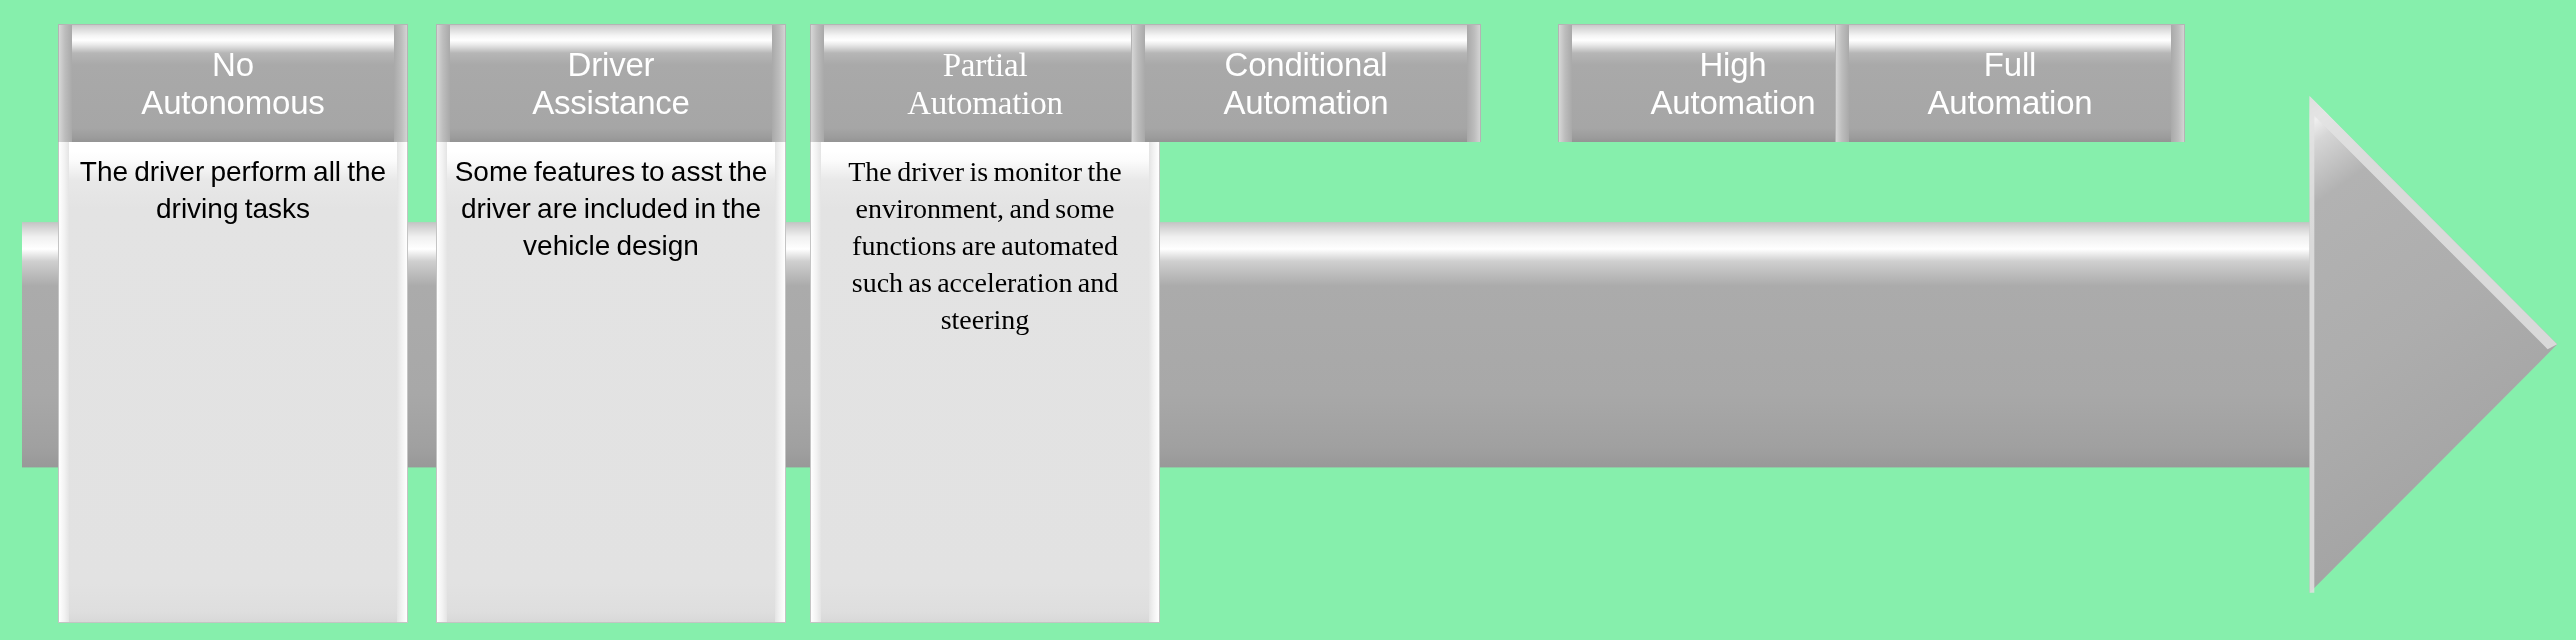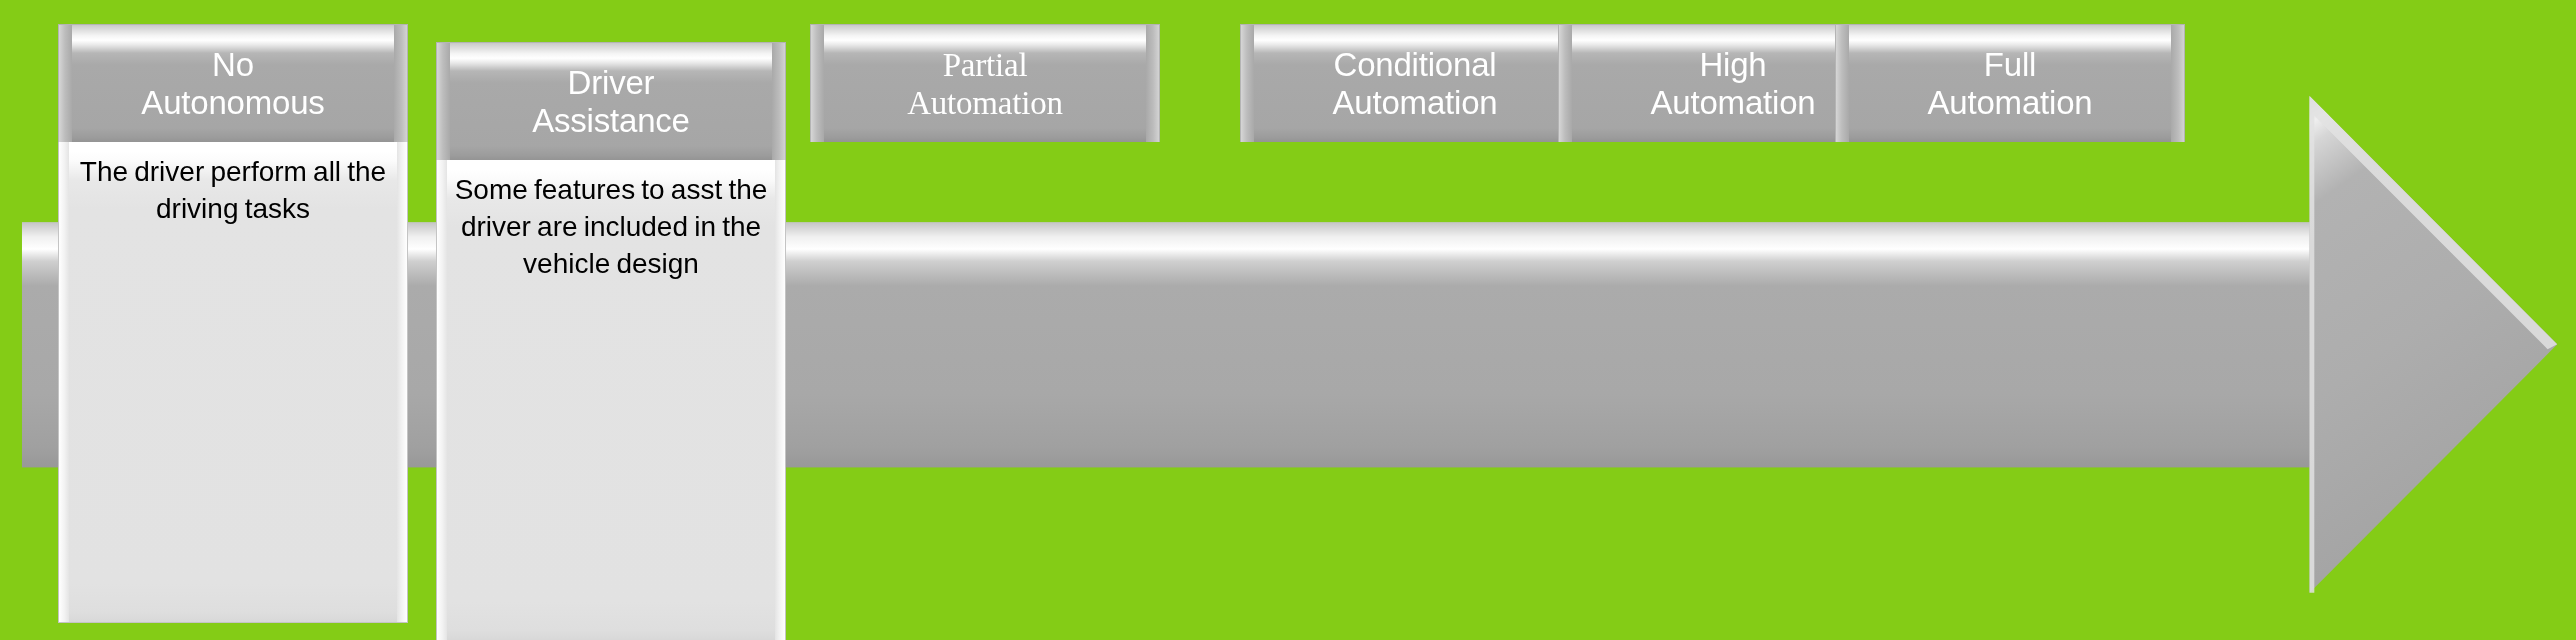"No" #stage { background: #84cc16 -> #86efac }
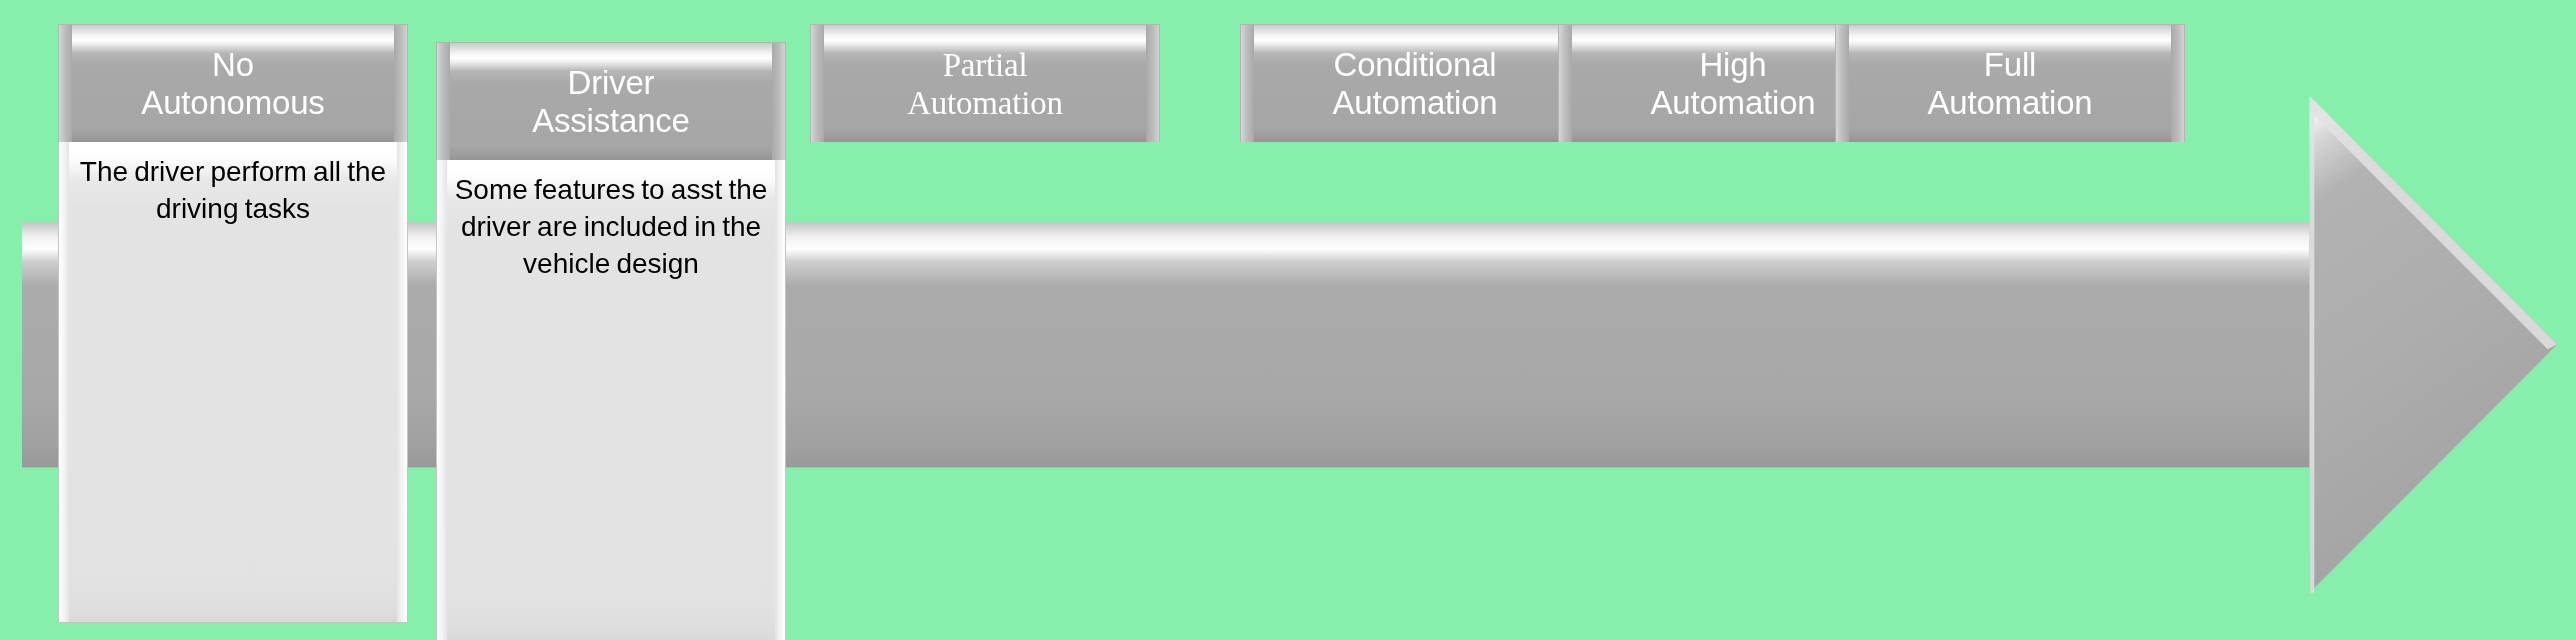"Driver" div.card { margin-top: 18px -> none }
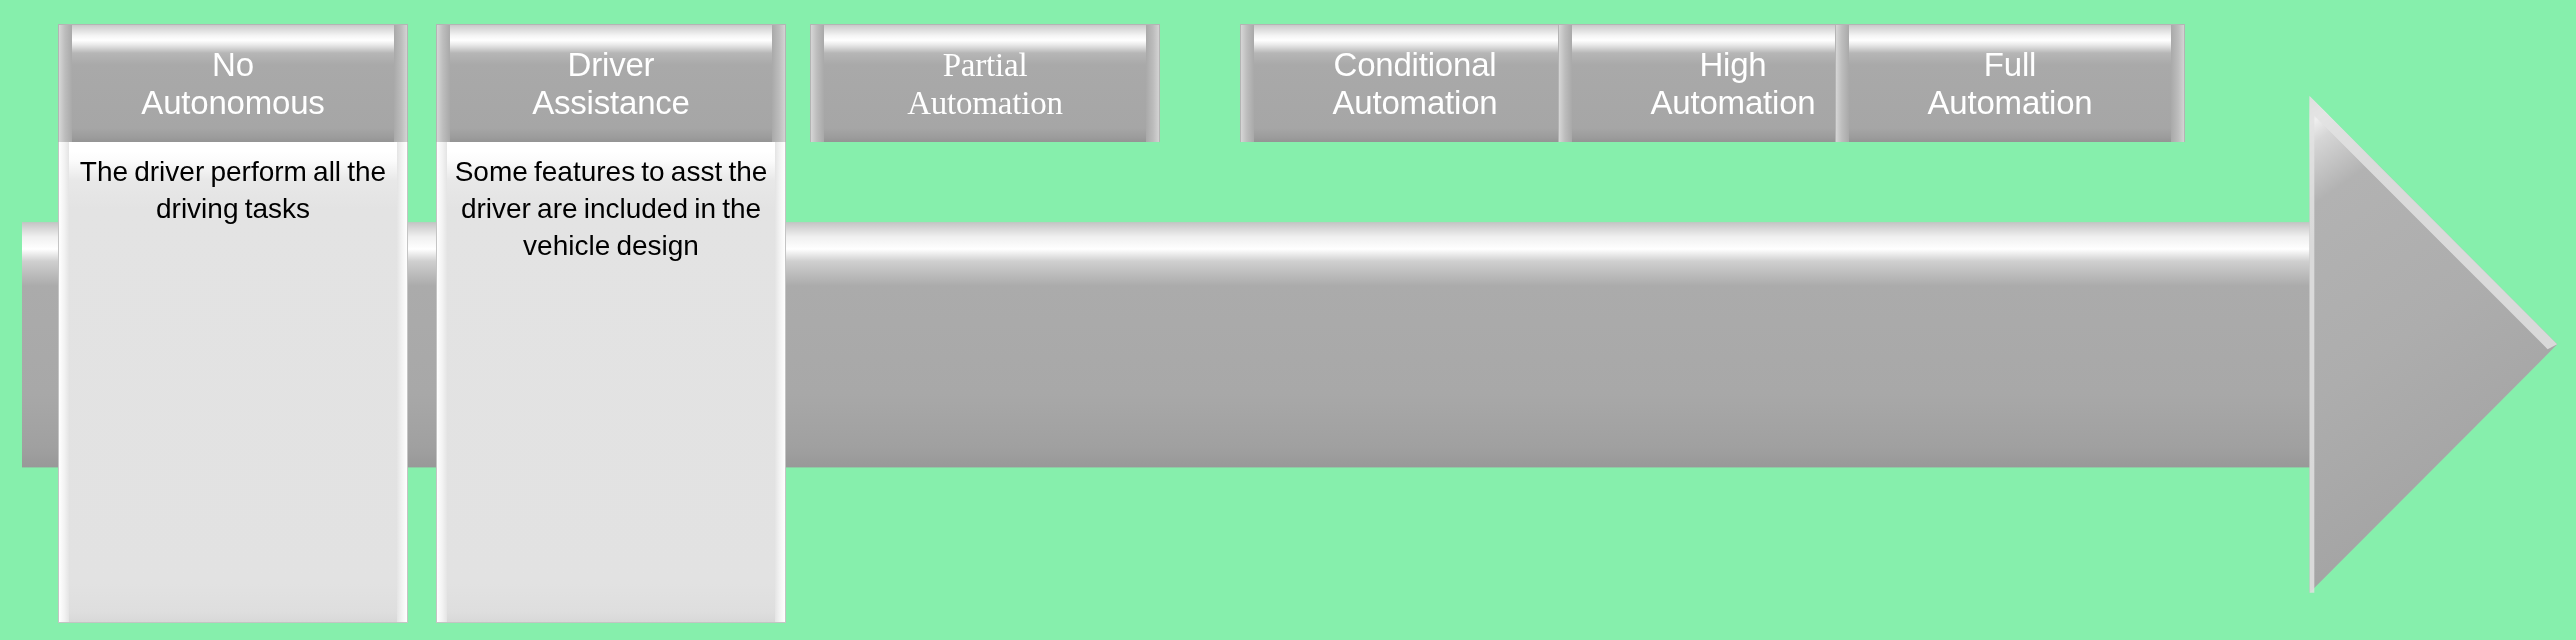"Conditional" div.card { left: 1240px -> 1131px }
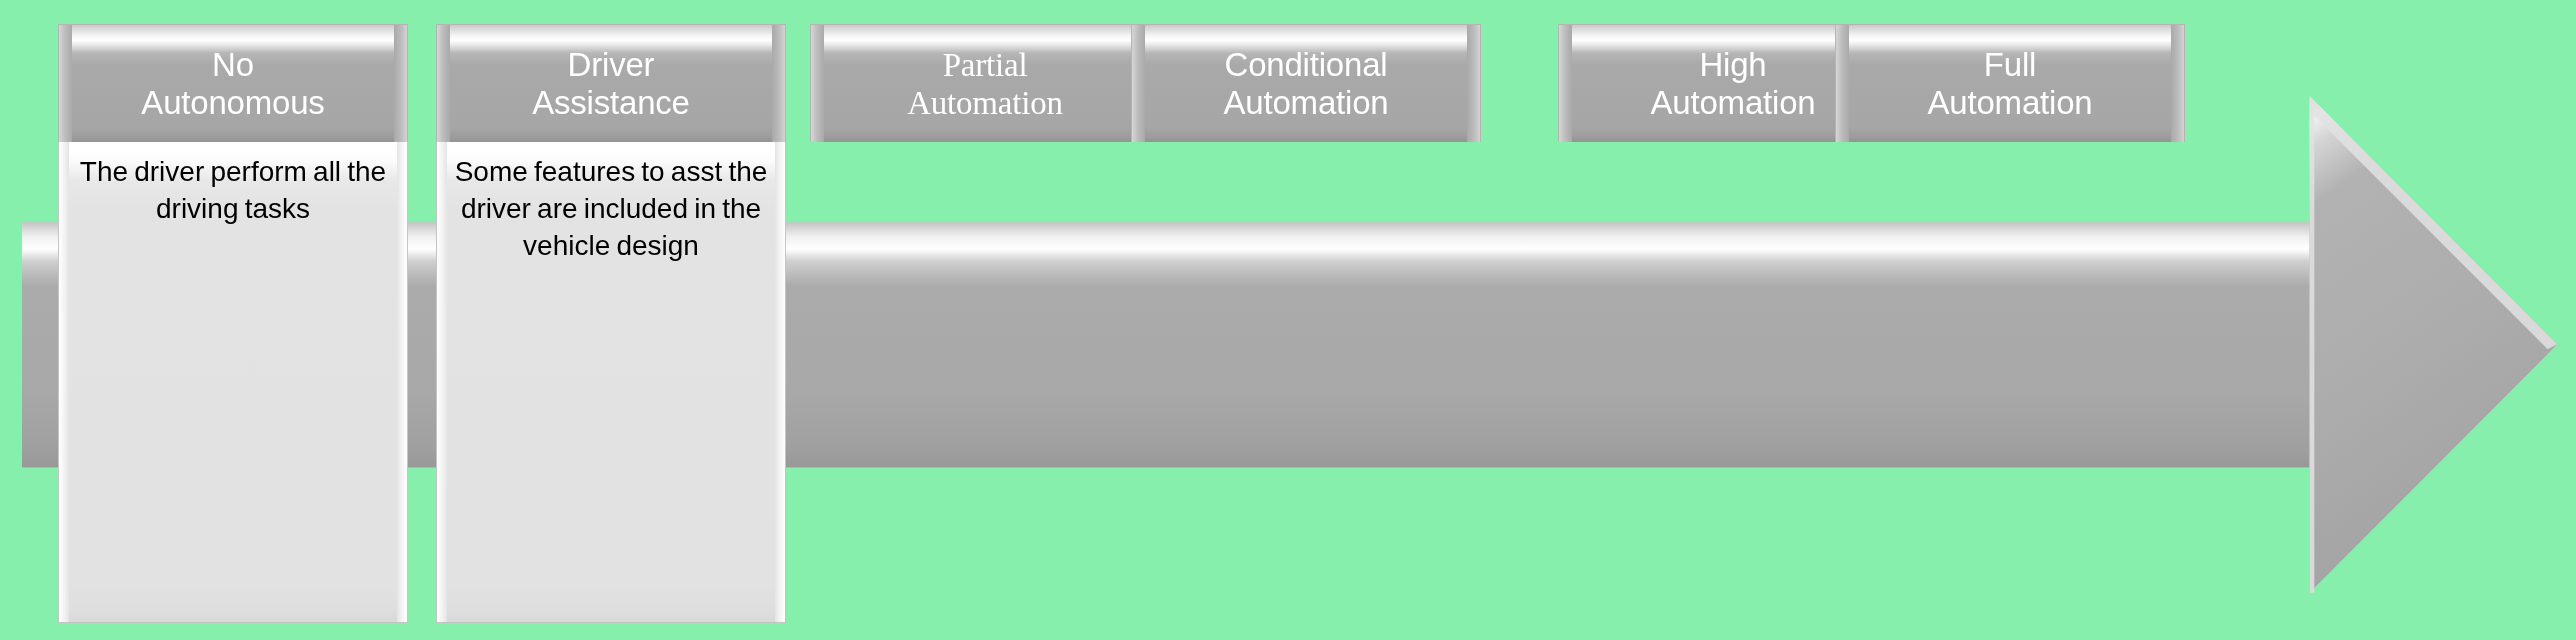"The driver is monitor the" div.card-body { html: none -> <div> <div>The driver is monitor the environment, and some functions are automated such as acceleration and steering</div> </div> }
